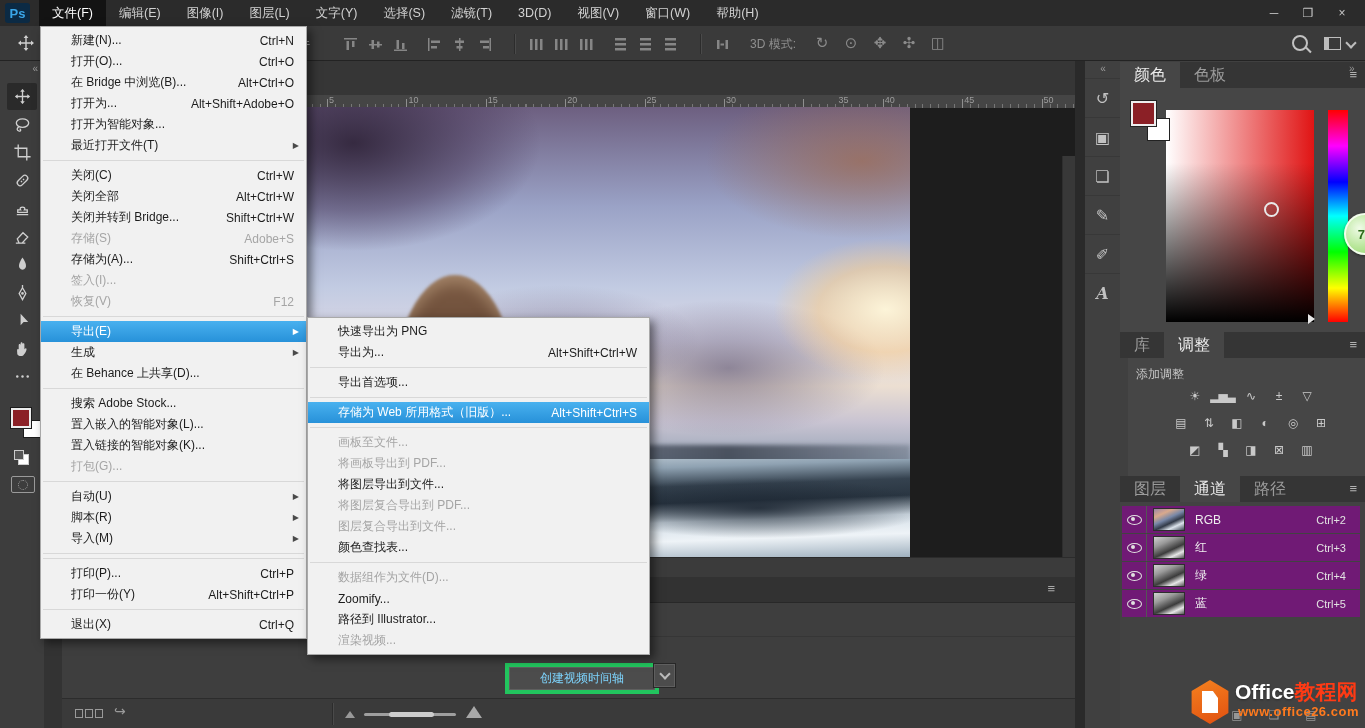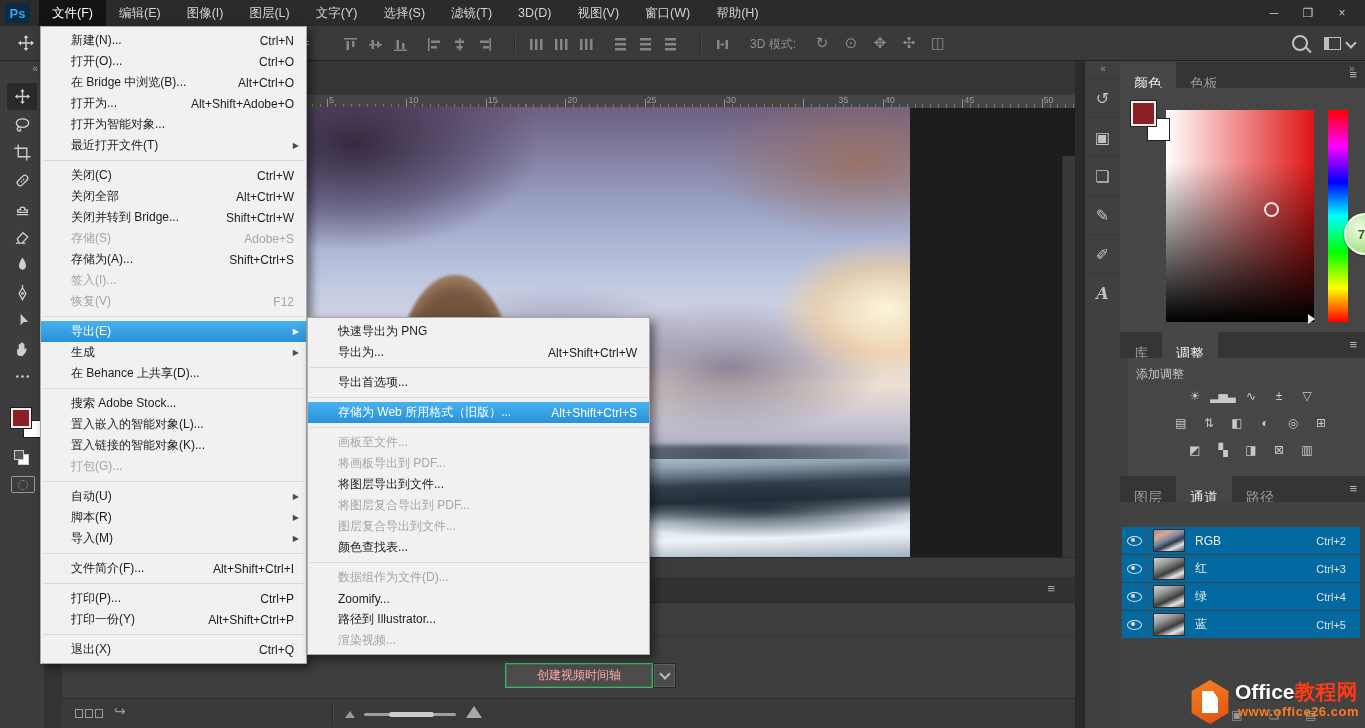"颜色" .ptab { font-size: 14px -> 16px; padding: 8px 14px -> 0 14px }
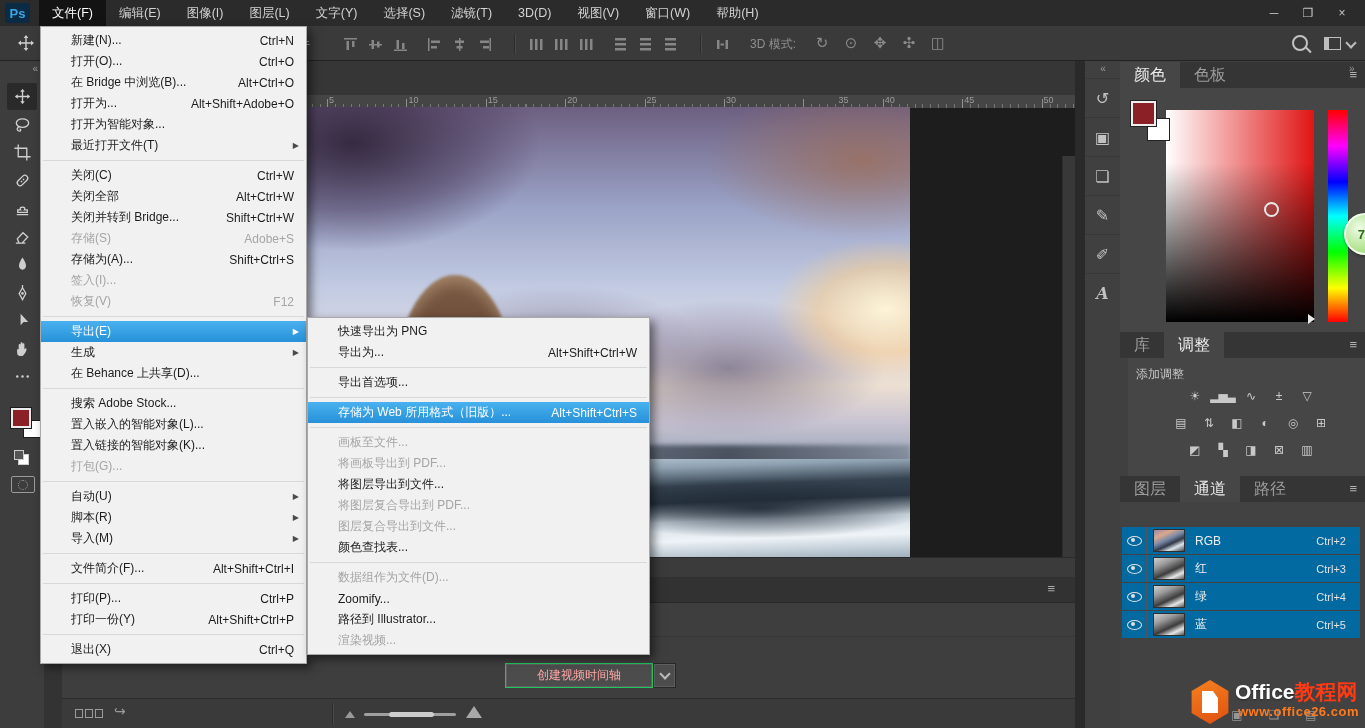"RGB" .chrow { background: #0369a1 -> #701a75; margin-top: 21px -> none }
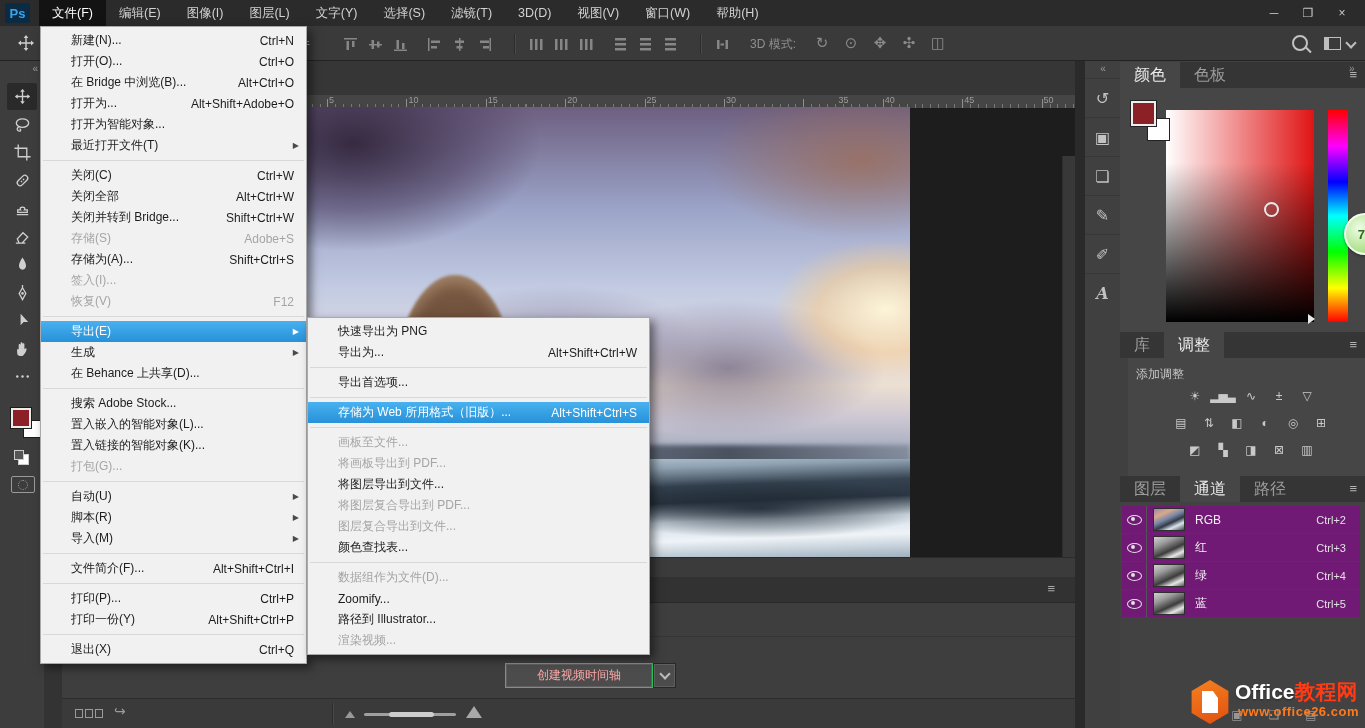"文件简介(F)..." div.mitem { html: <div> <span>文件简介(F)...</span> <span>Alt+Shift+Ctrl+I</span> </div> -> none }
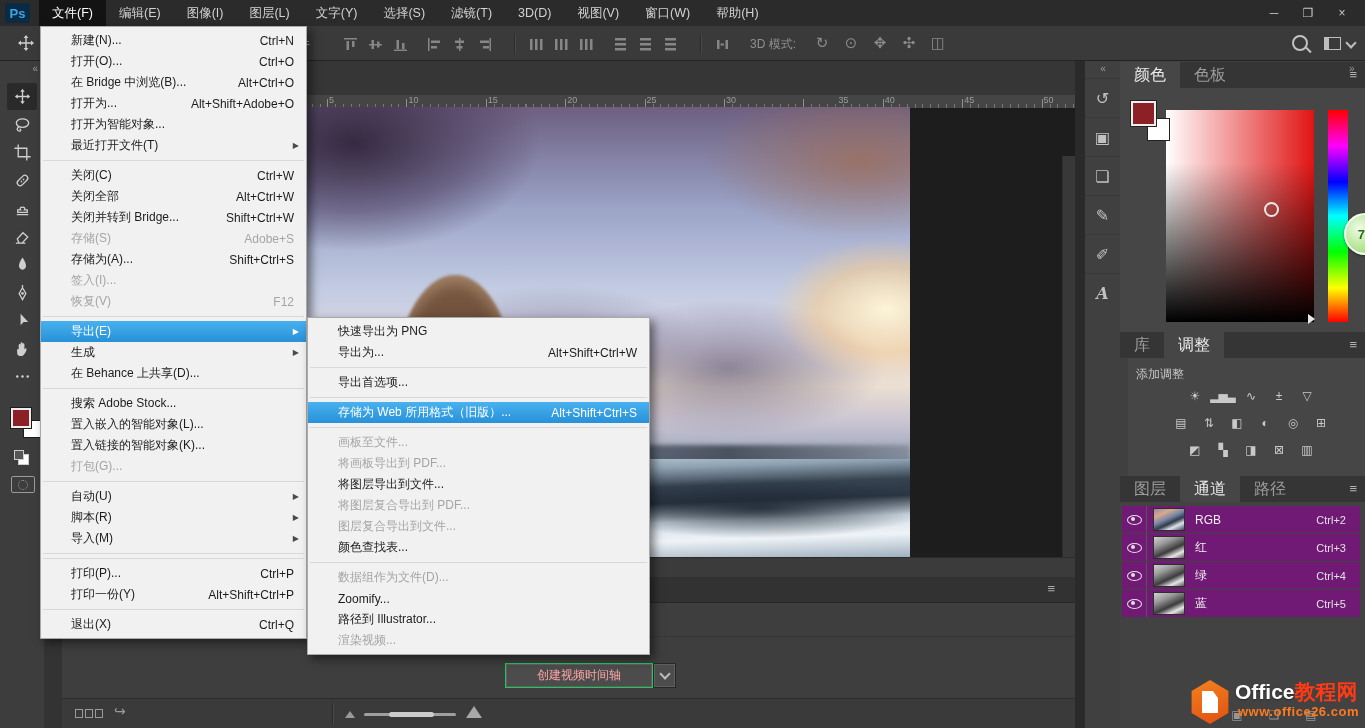"创建视频时间轴" #tlbutton { border: 1px solid #22c55e -> 4px solid #22c55e; color: #fca5a5 -> #7dd3fc }
